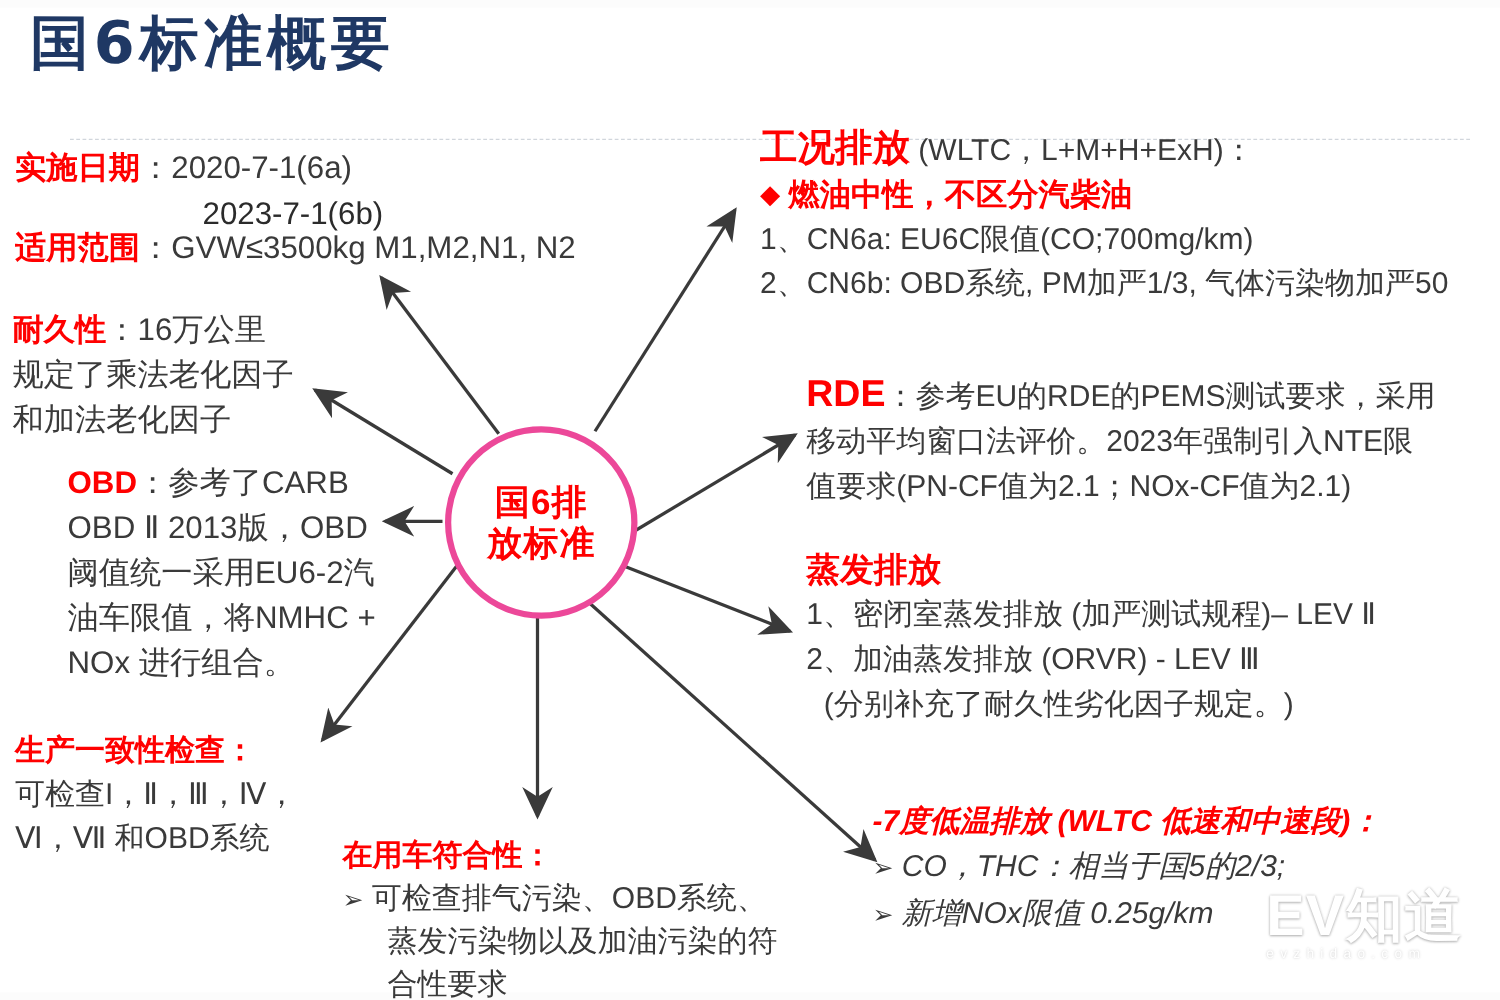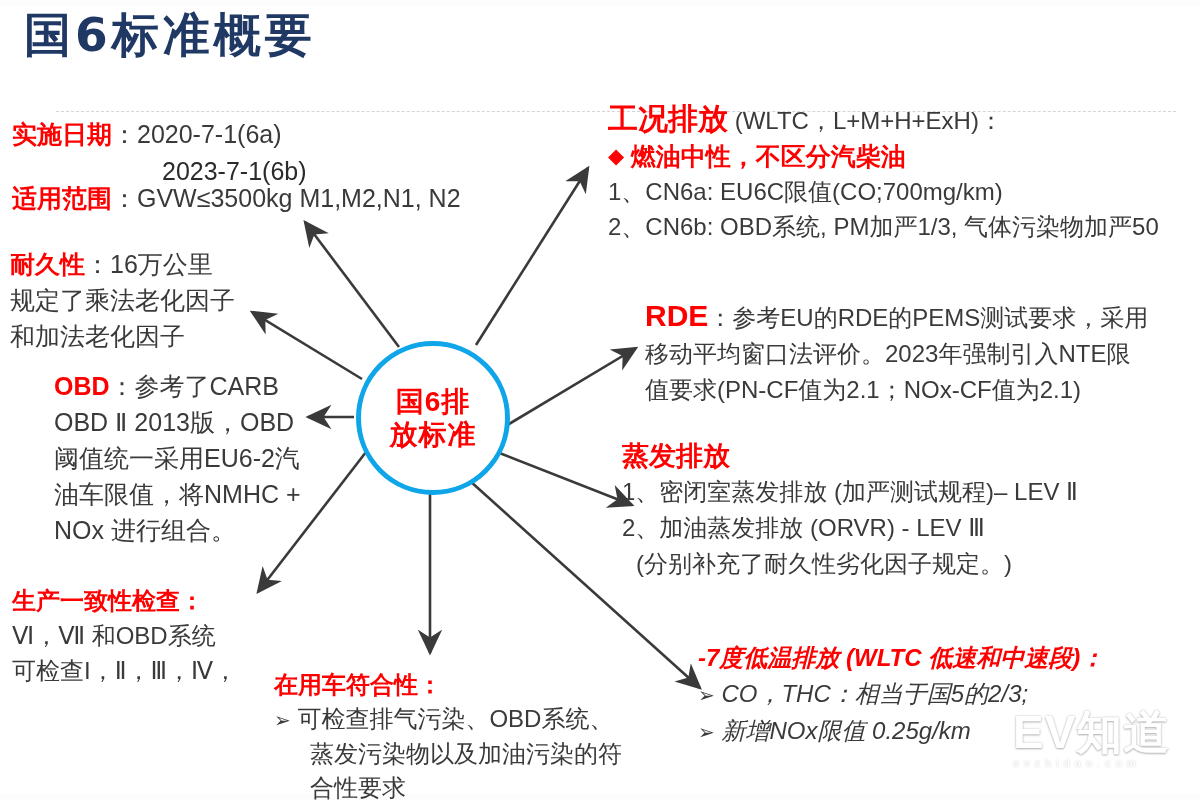"国6排" .center-circle { border: 5px solid #0ea5e9 -> 5px solid #ec4899 }
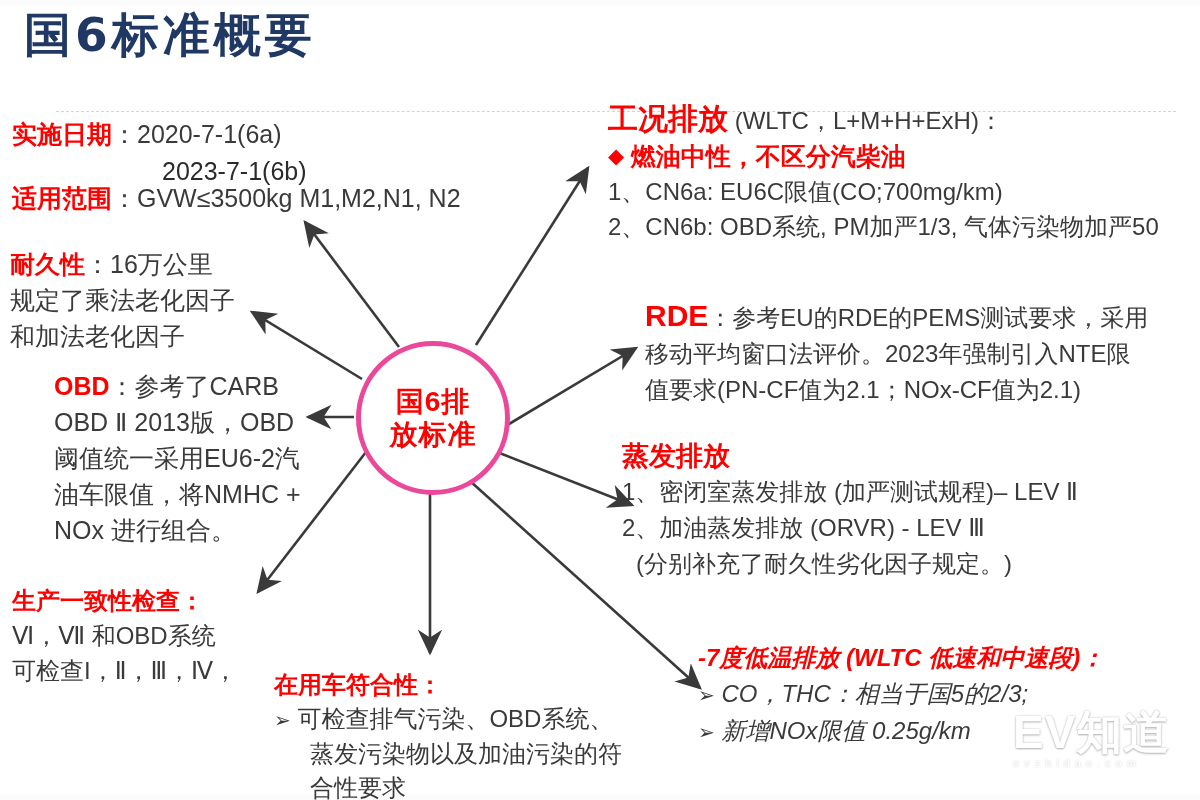"蒸发排放" #blk-evap { left: 622px -> 645px }
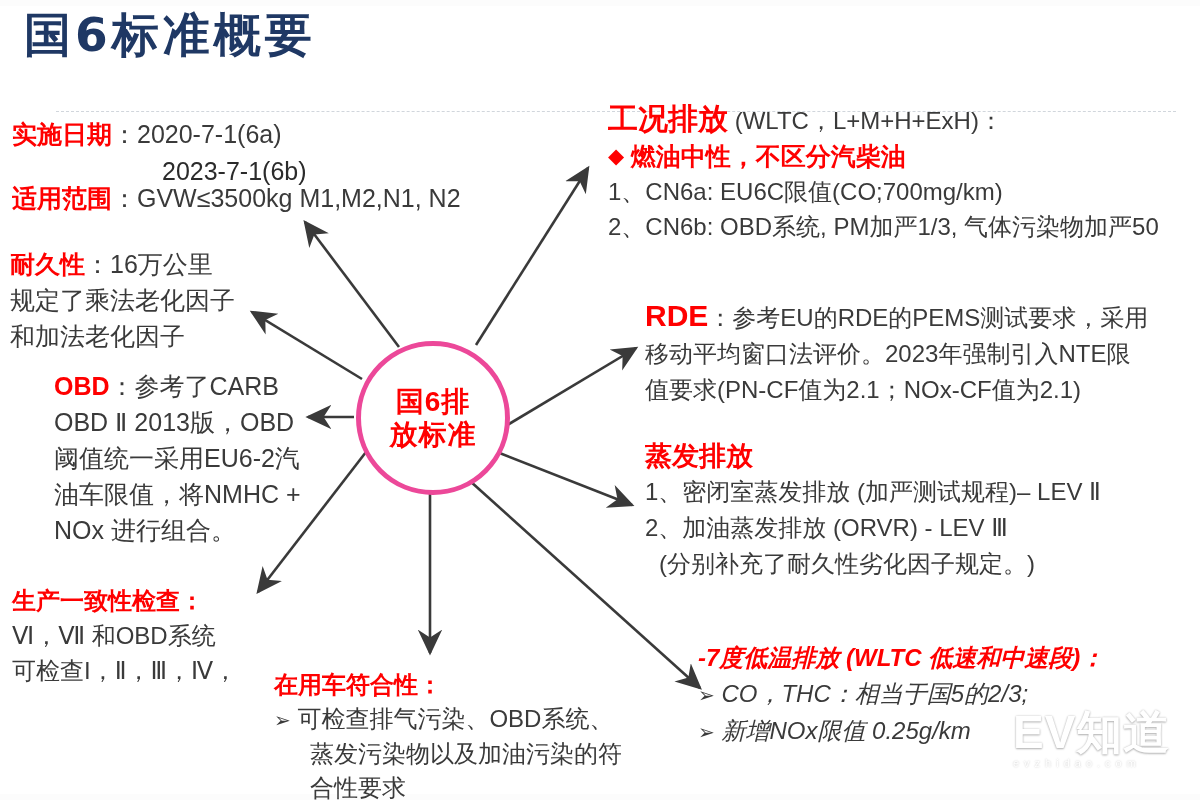"Ⅵ，Ⅶ 和OBD系统" span.ln { order: before "可检查I，Ⅱ，Ⅲ，Ⅳ，" -> after "可检查I，Ⅱ，Ⅲ，Ⅳ，" }
